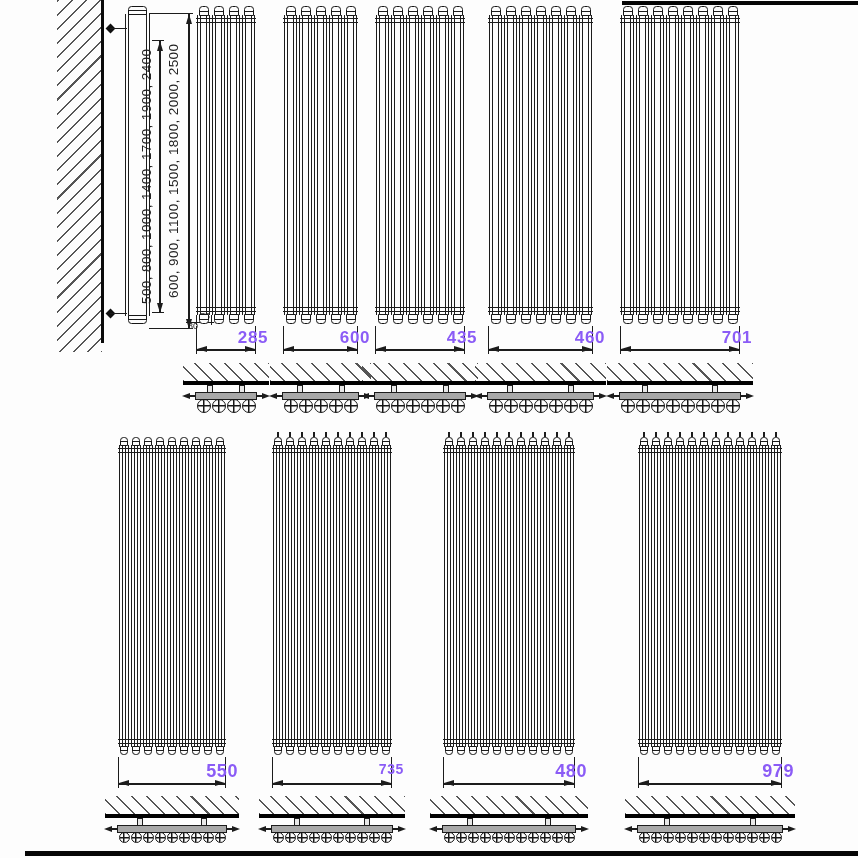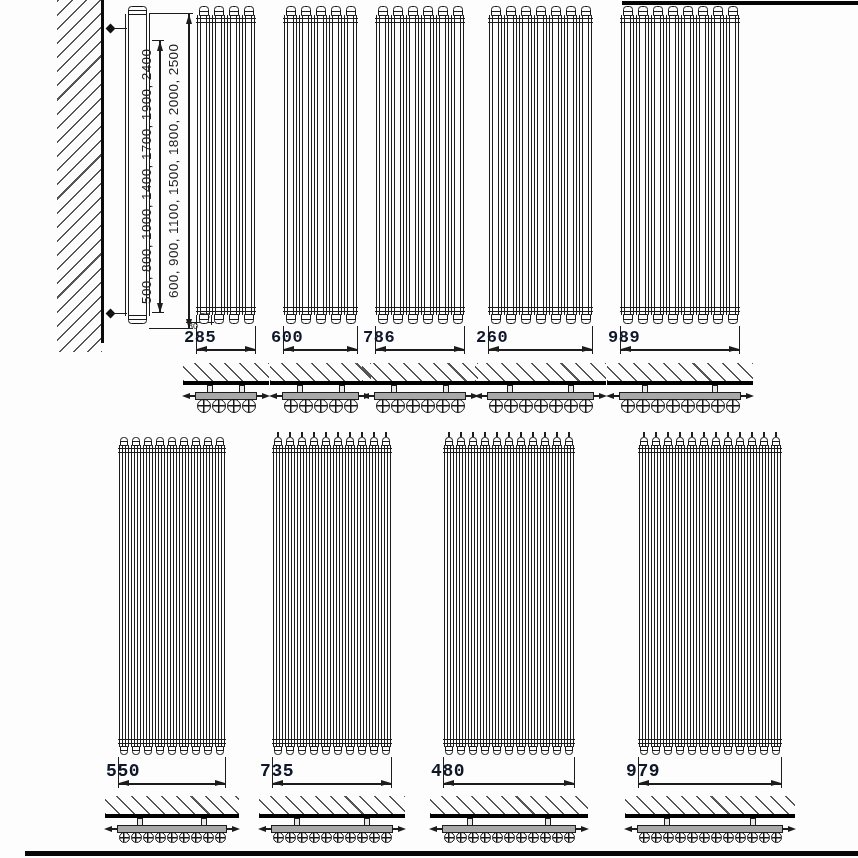"285" .dim-label { color: #0f172a -> #8b5cf6; font-family: Liberation Mono, monospace -> none; text-align: left -> right }
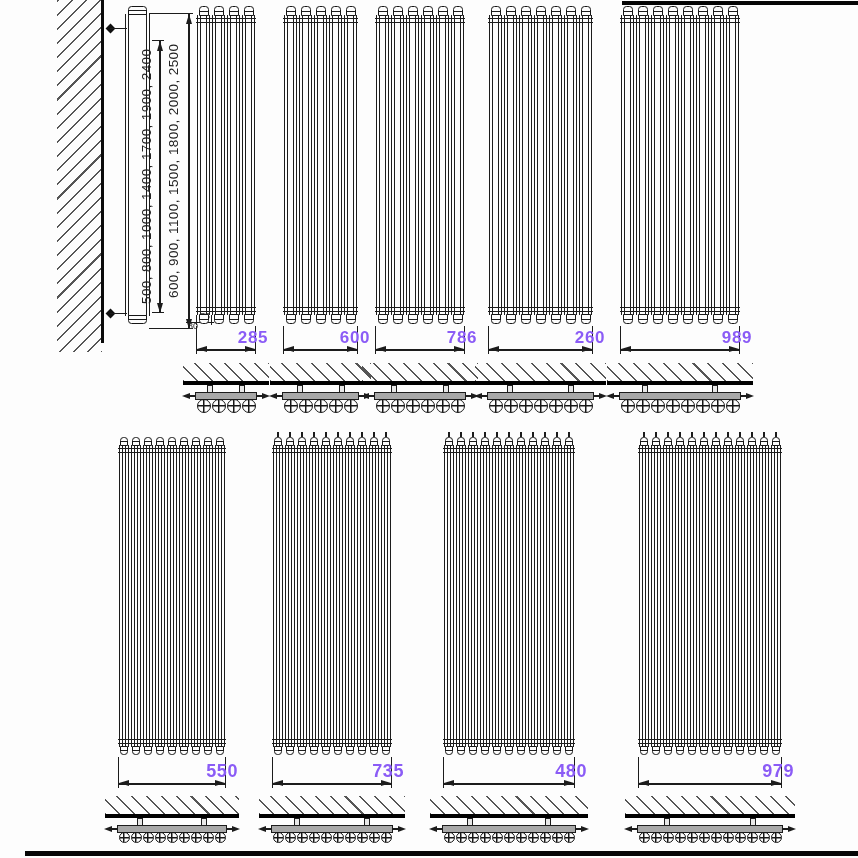"786" div.dim-label { text: 786 -> 435 }
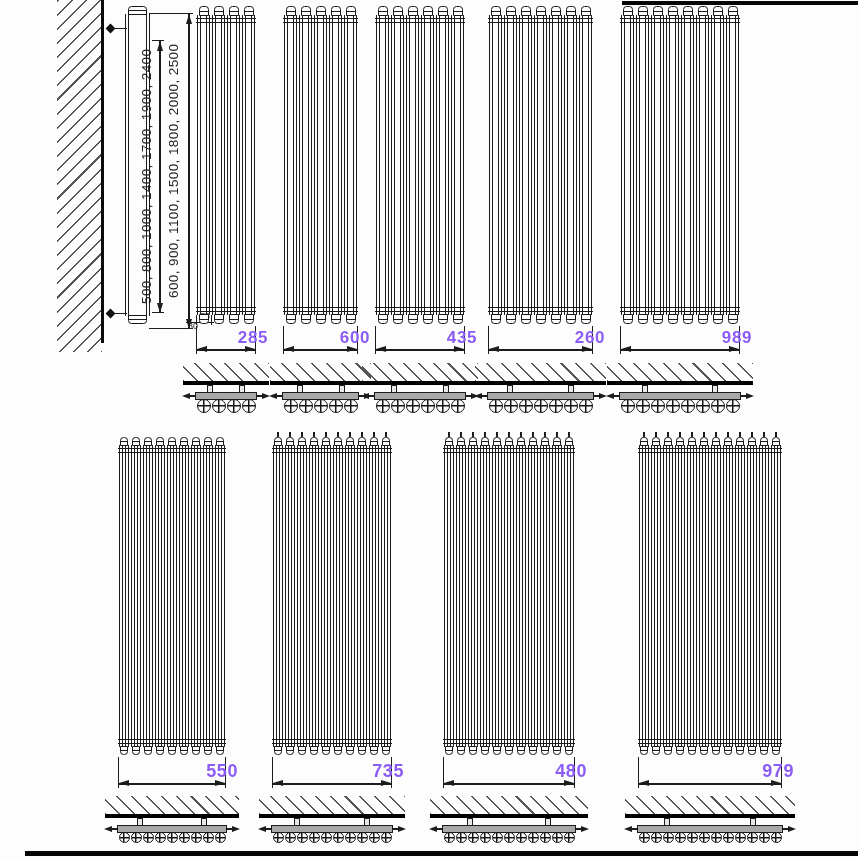"260" div.dim-label { text: 260 -> 460 }
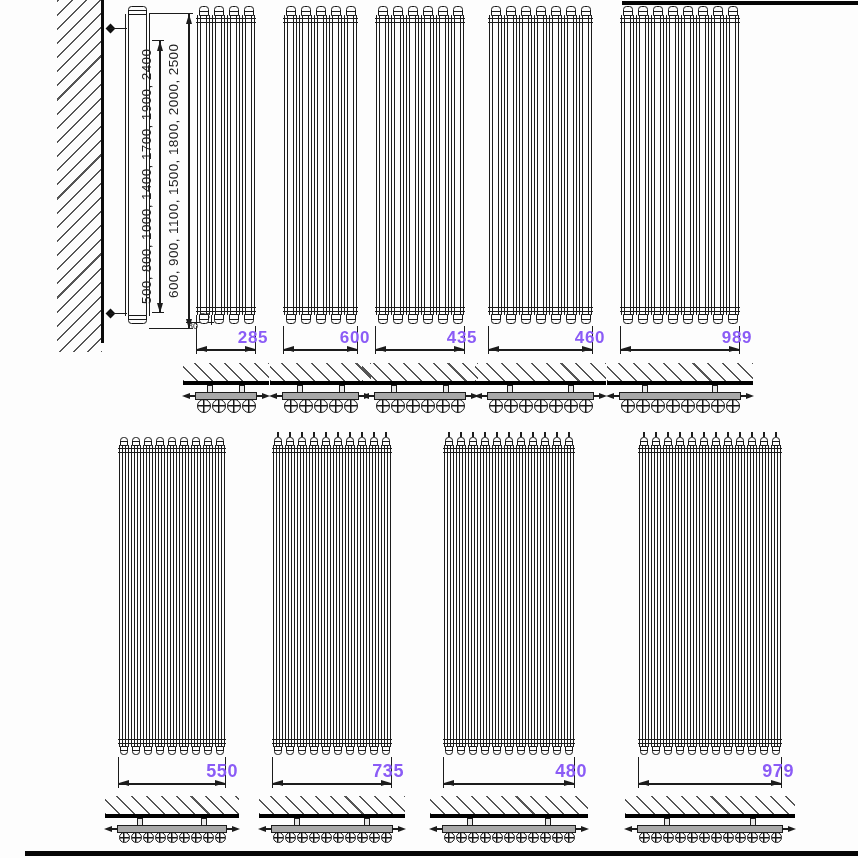"989" div.dim-label { text: 989 -> 701 }
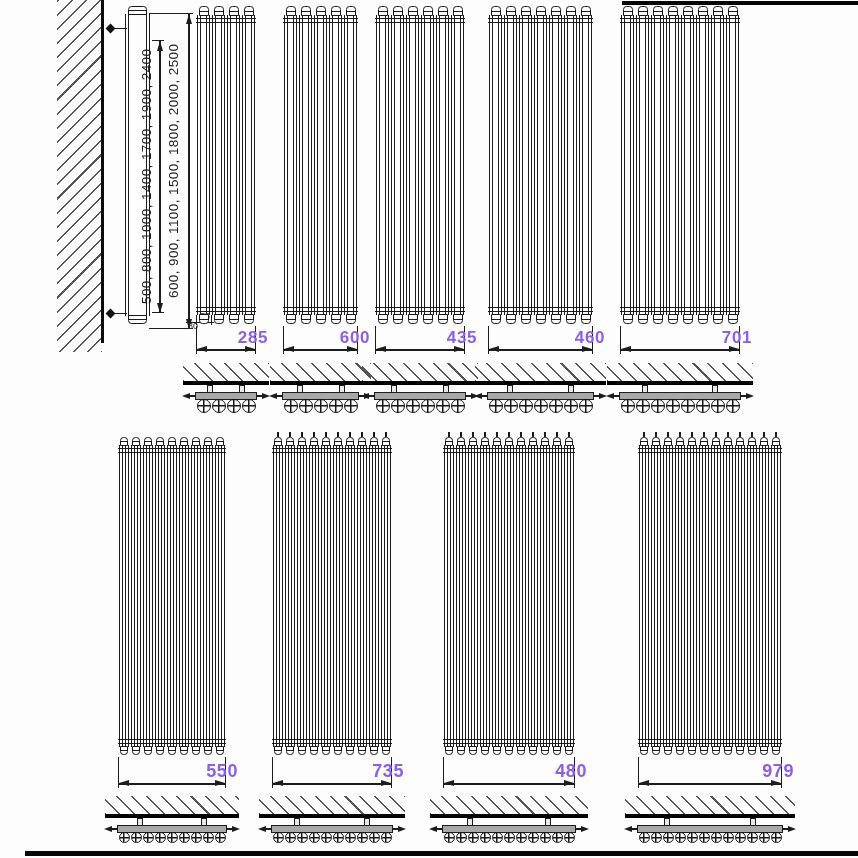"735" div.dim-label { font-size: 18px -> 14px }
